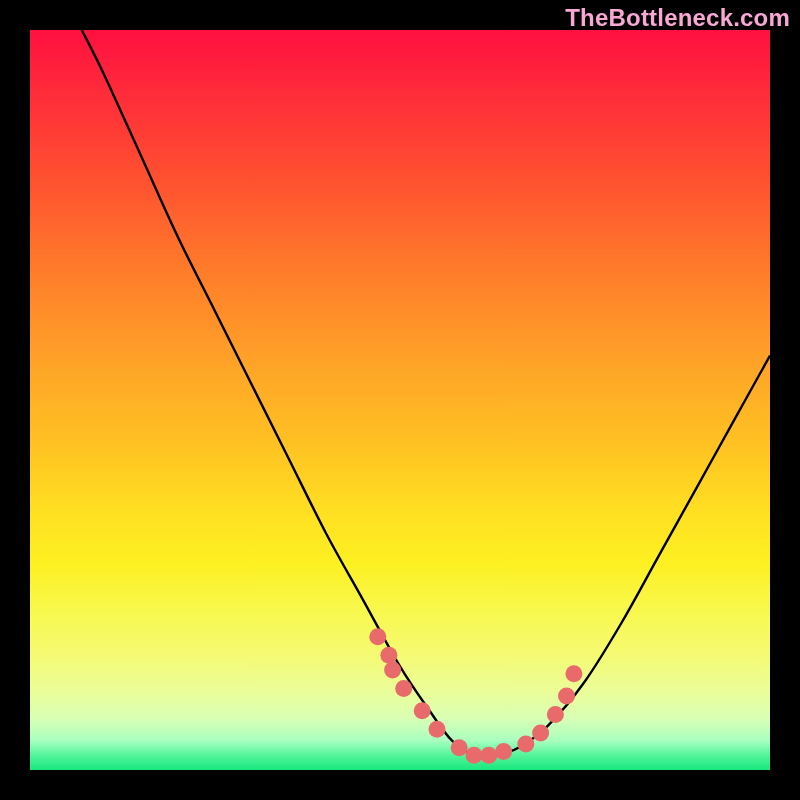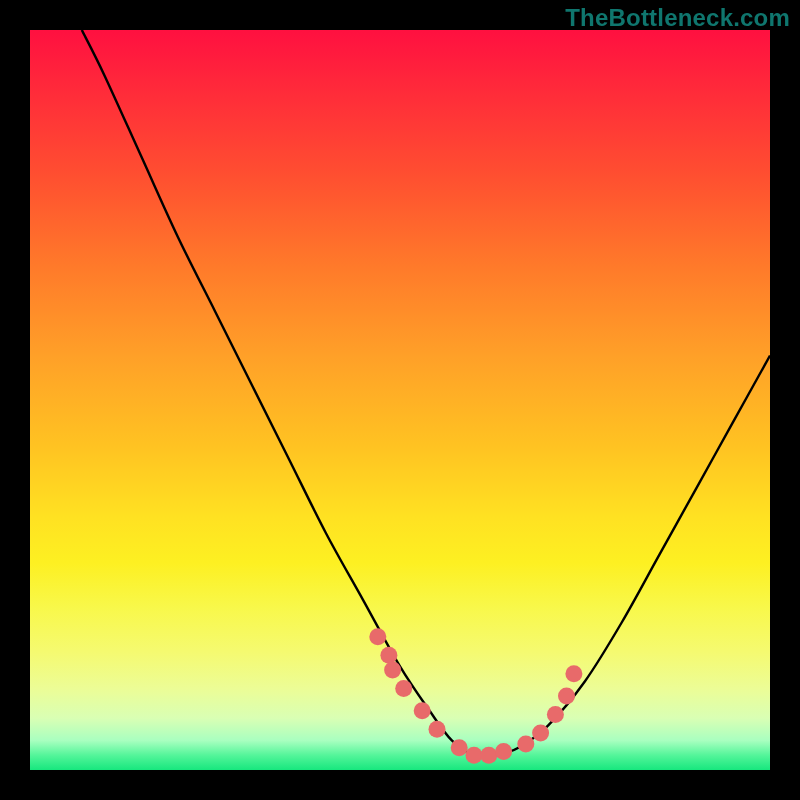"TheBottleneck.com" .watermark { color: #0f766e -> #f9a8d4 }
